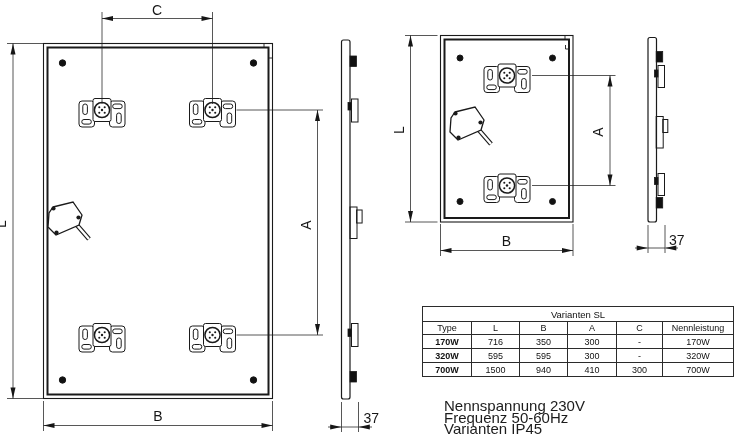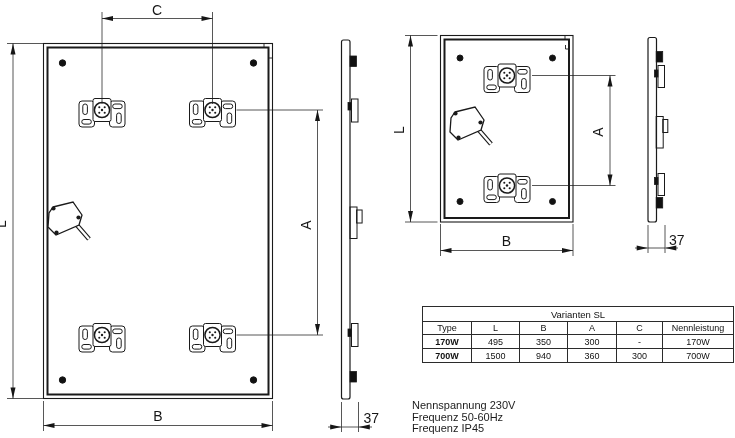"495" td { text: 495 -> 716 }
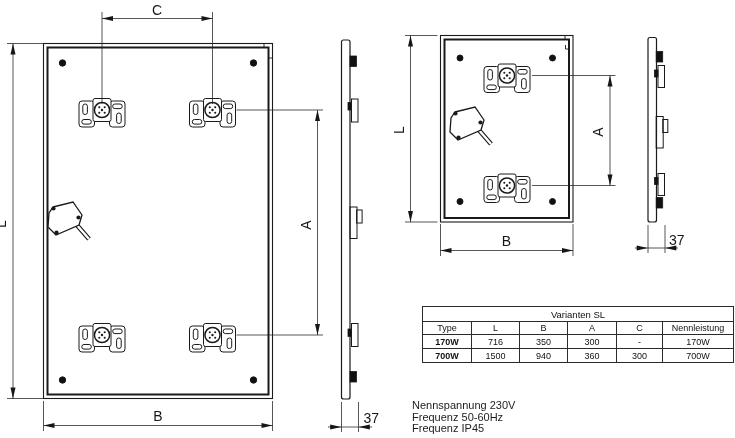"320W" tr { html: none -> <tr> <td>320W</td> <td>595</td> <td>595</td> <td>300</td> <td>-</td> <td>320W</td> </tr> }
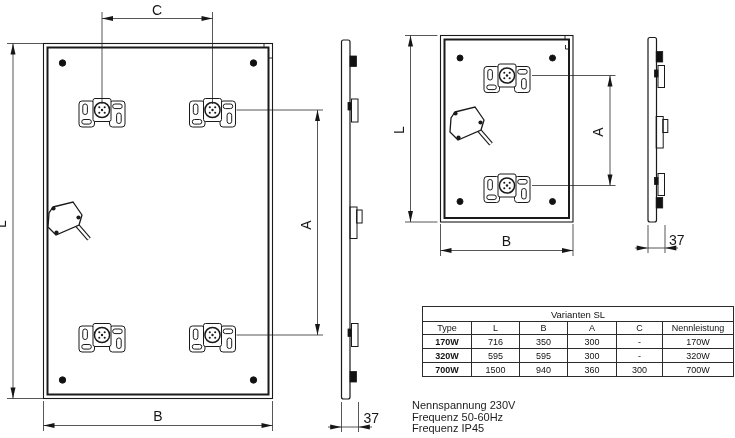"360" td { text: 360 -> 410 }
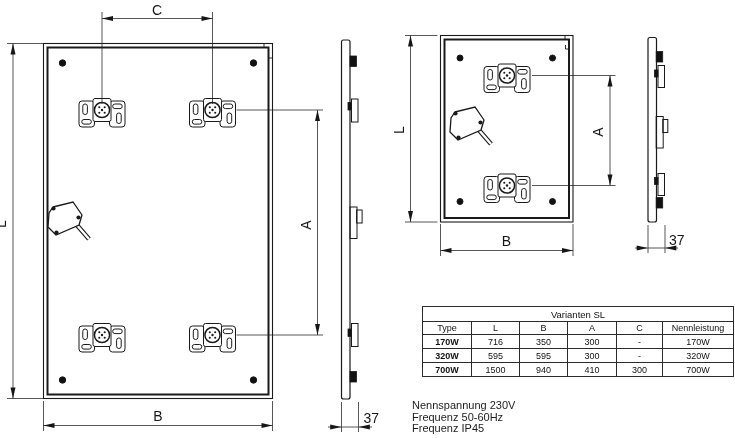"Nennspannung 230V" .notes { font-size: 11px -> 15px; left: 412px -> 444px }
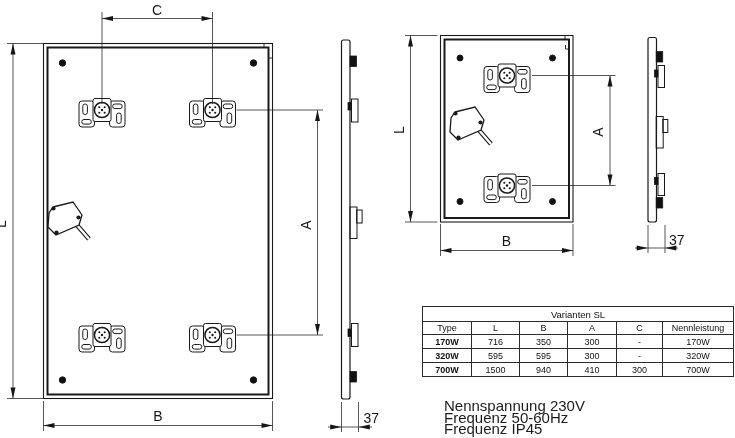"Frequenz IP45" div { text: Frequenz -> Varianten }
